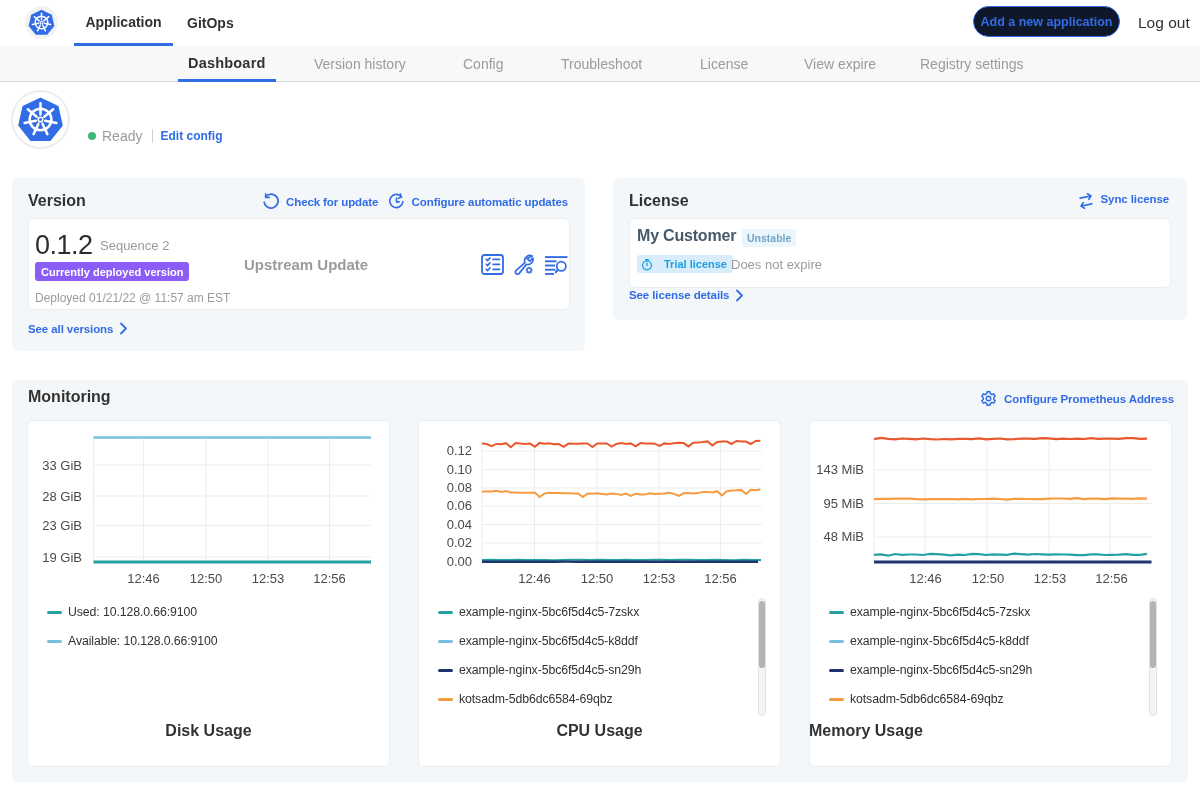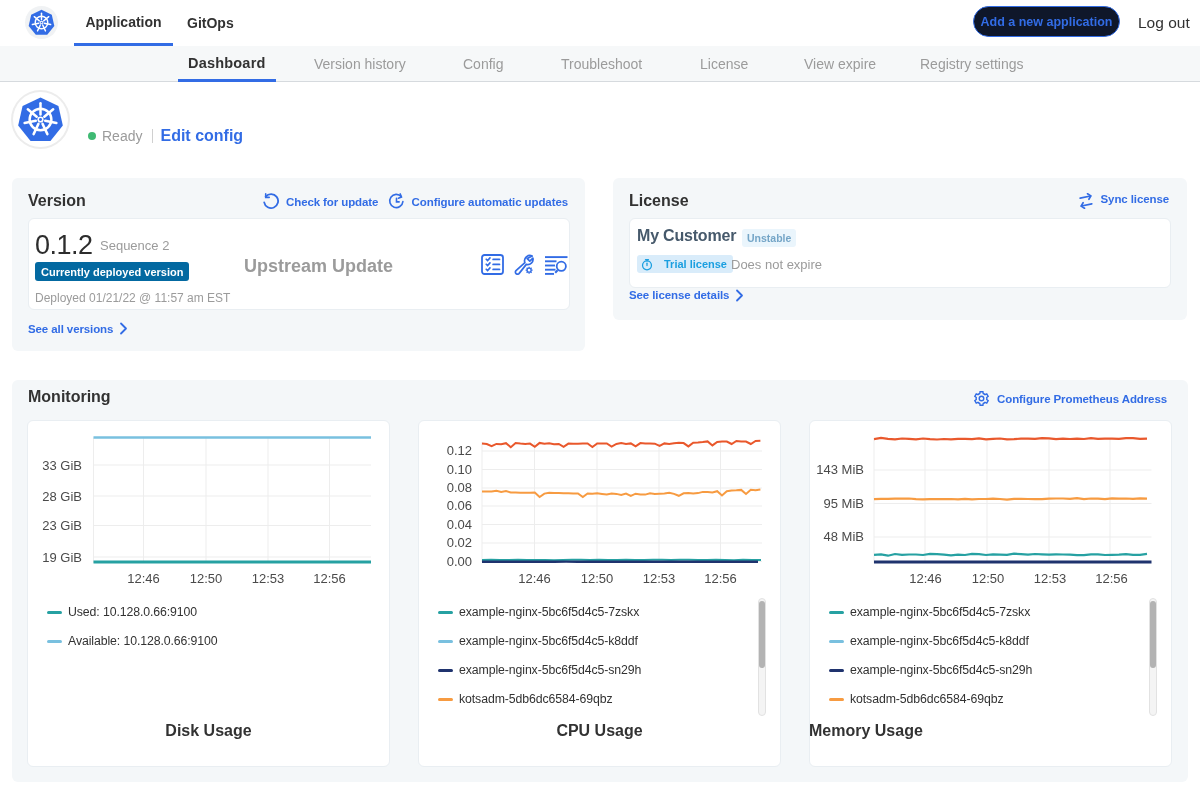"Edit config" span { font-size: 16px -> 12px }
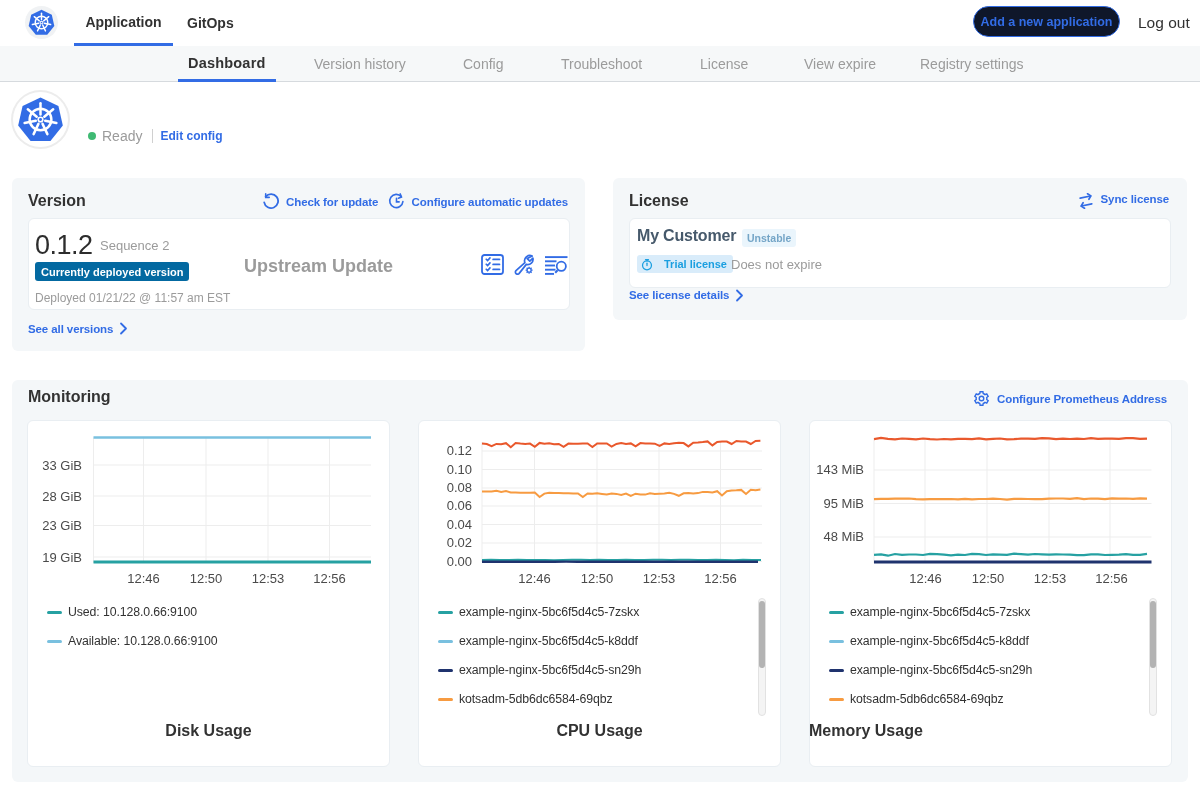"Currently deployed version" div.abs { background: #0369a1 -> #8b5cf6 }
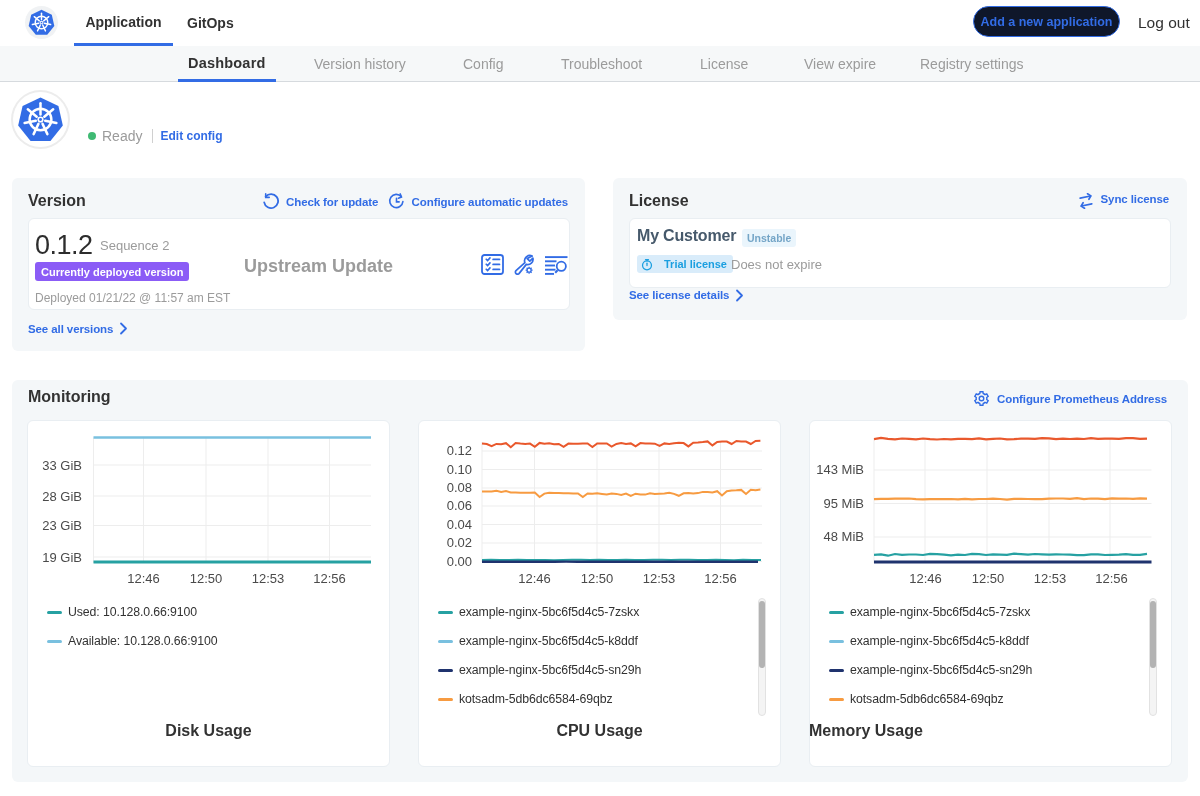"Upstream Update" div.abs { font-size: 18px -> 15px }
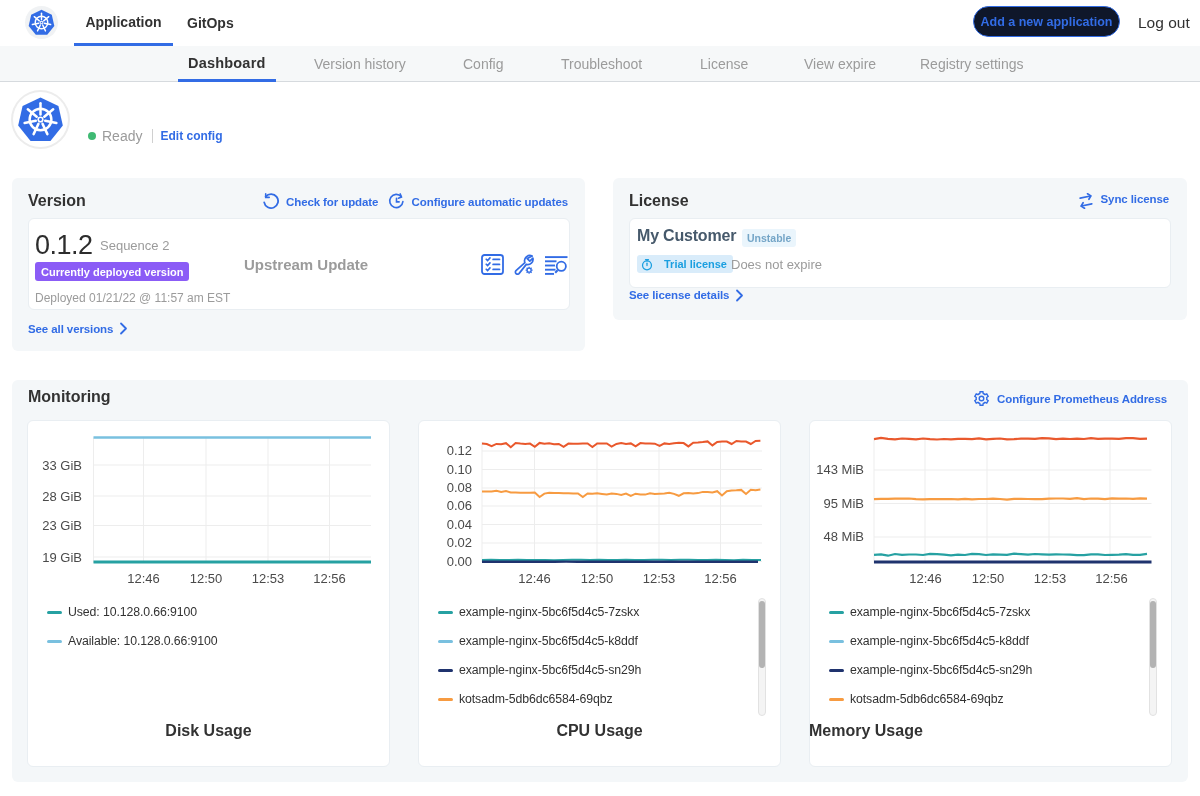"Configure Prometheus Address" div.abs { right: 33px -> 26px }
